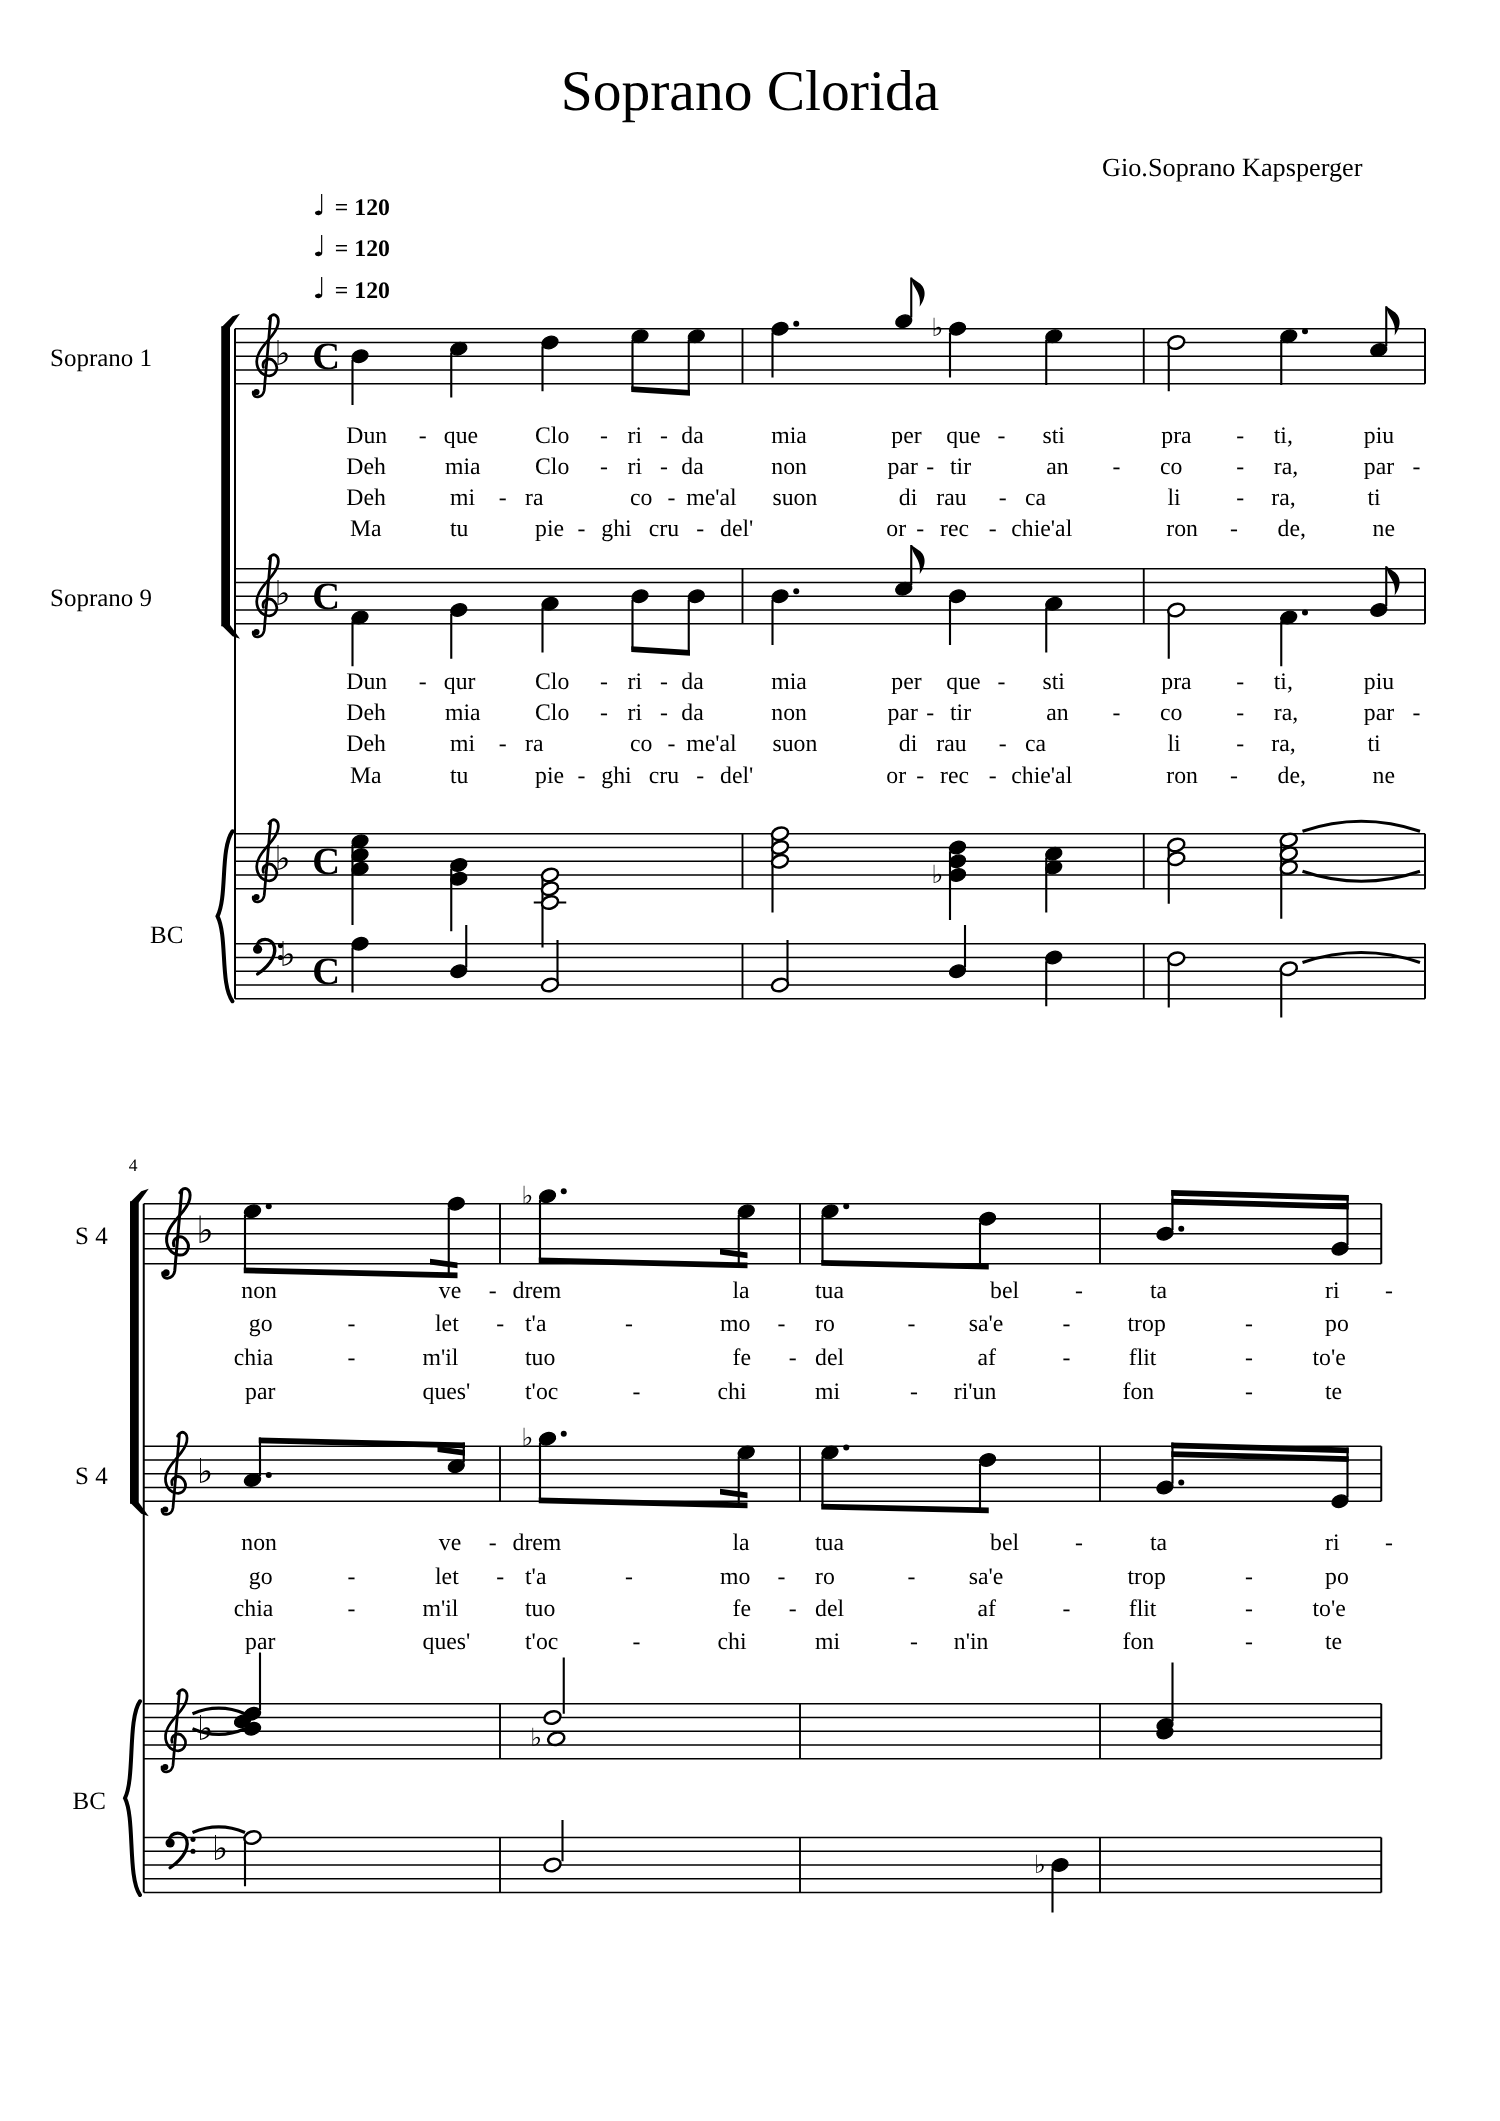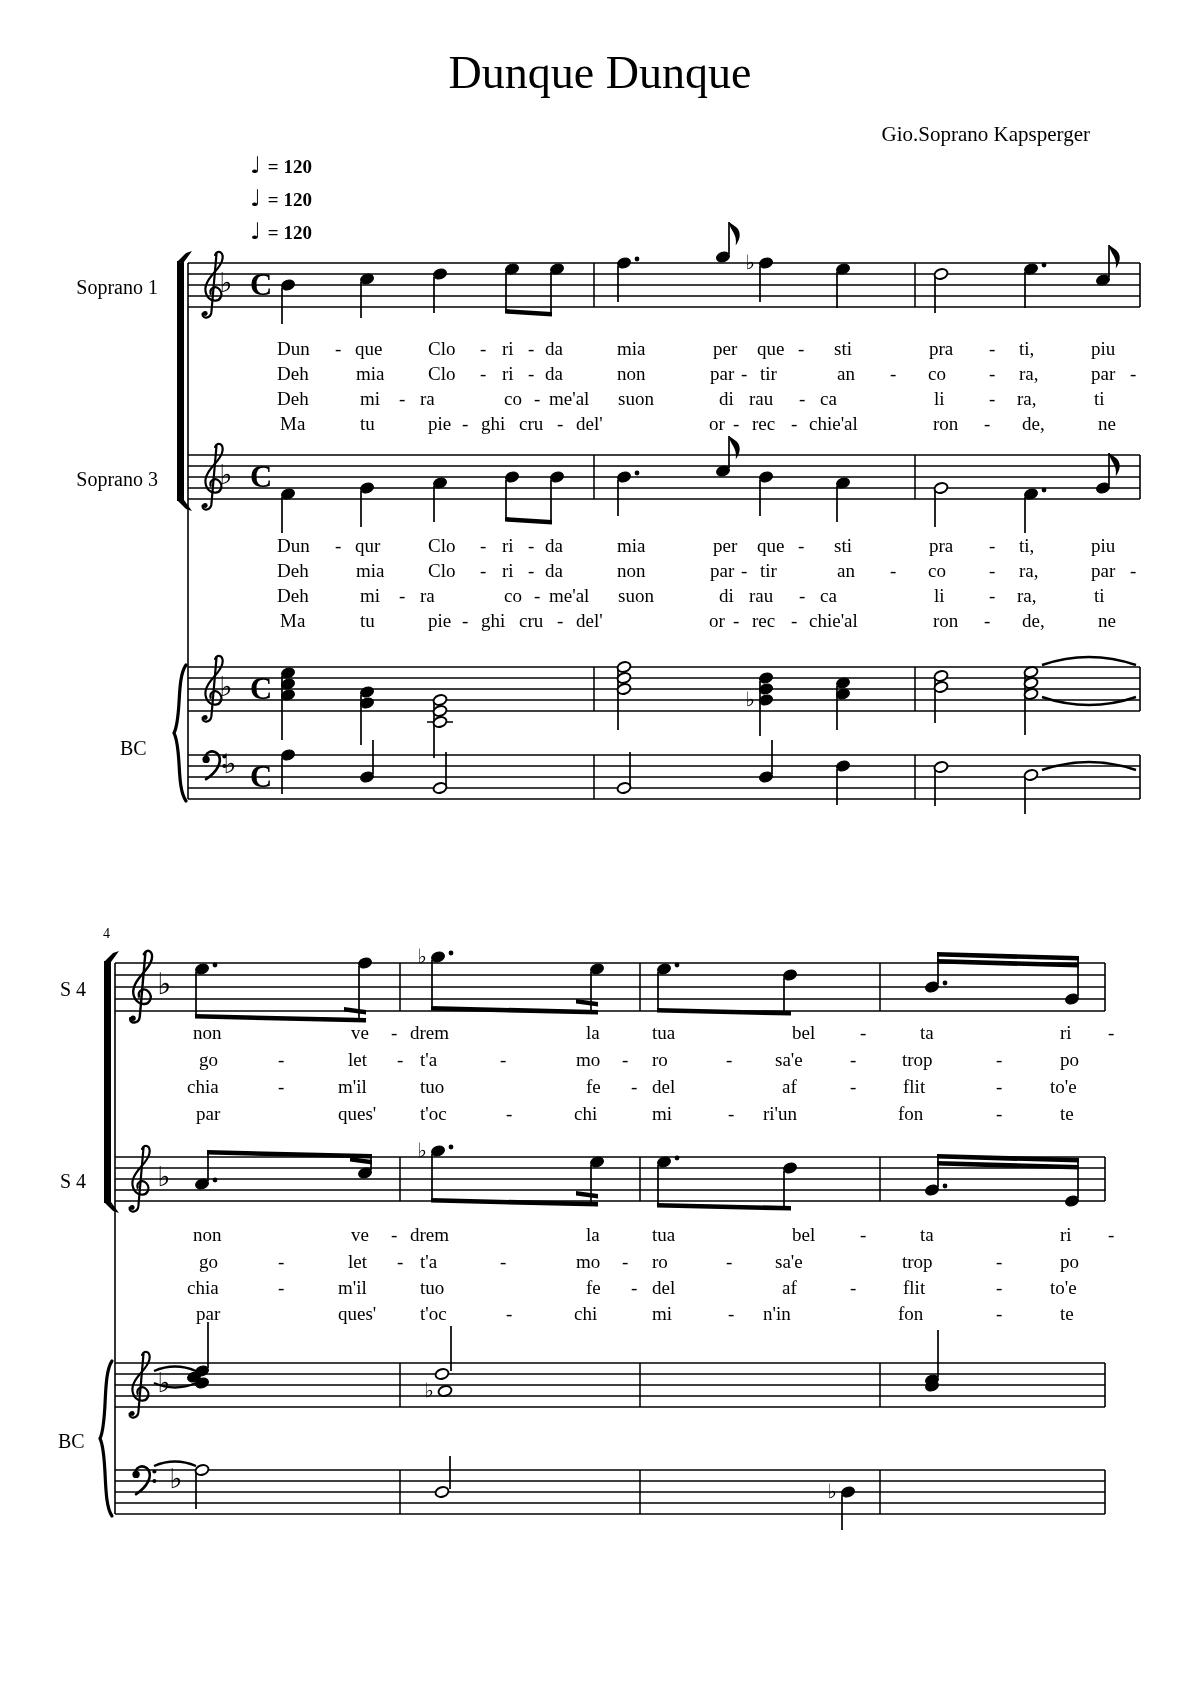"Dunque Dunque" div.title { text: Dunque Dunque -> Soprano Clorida }
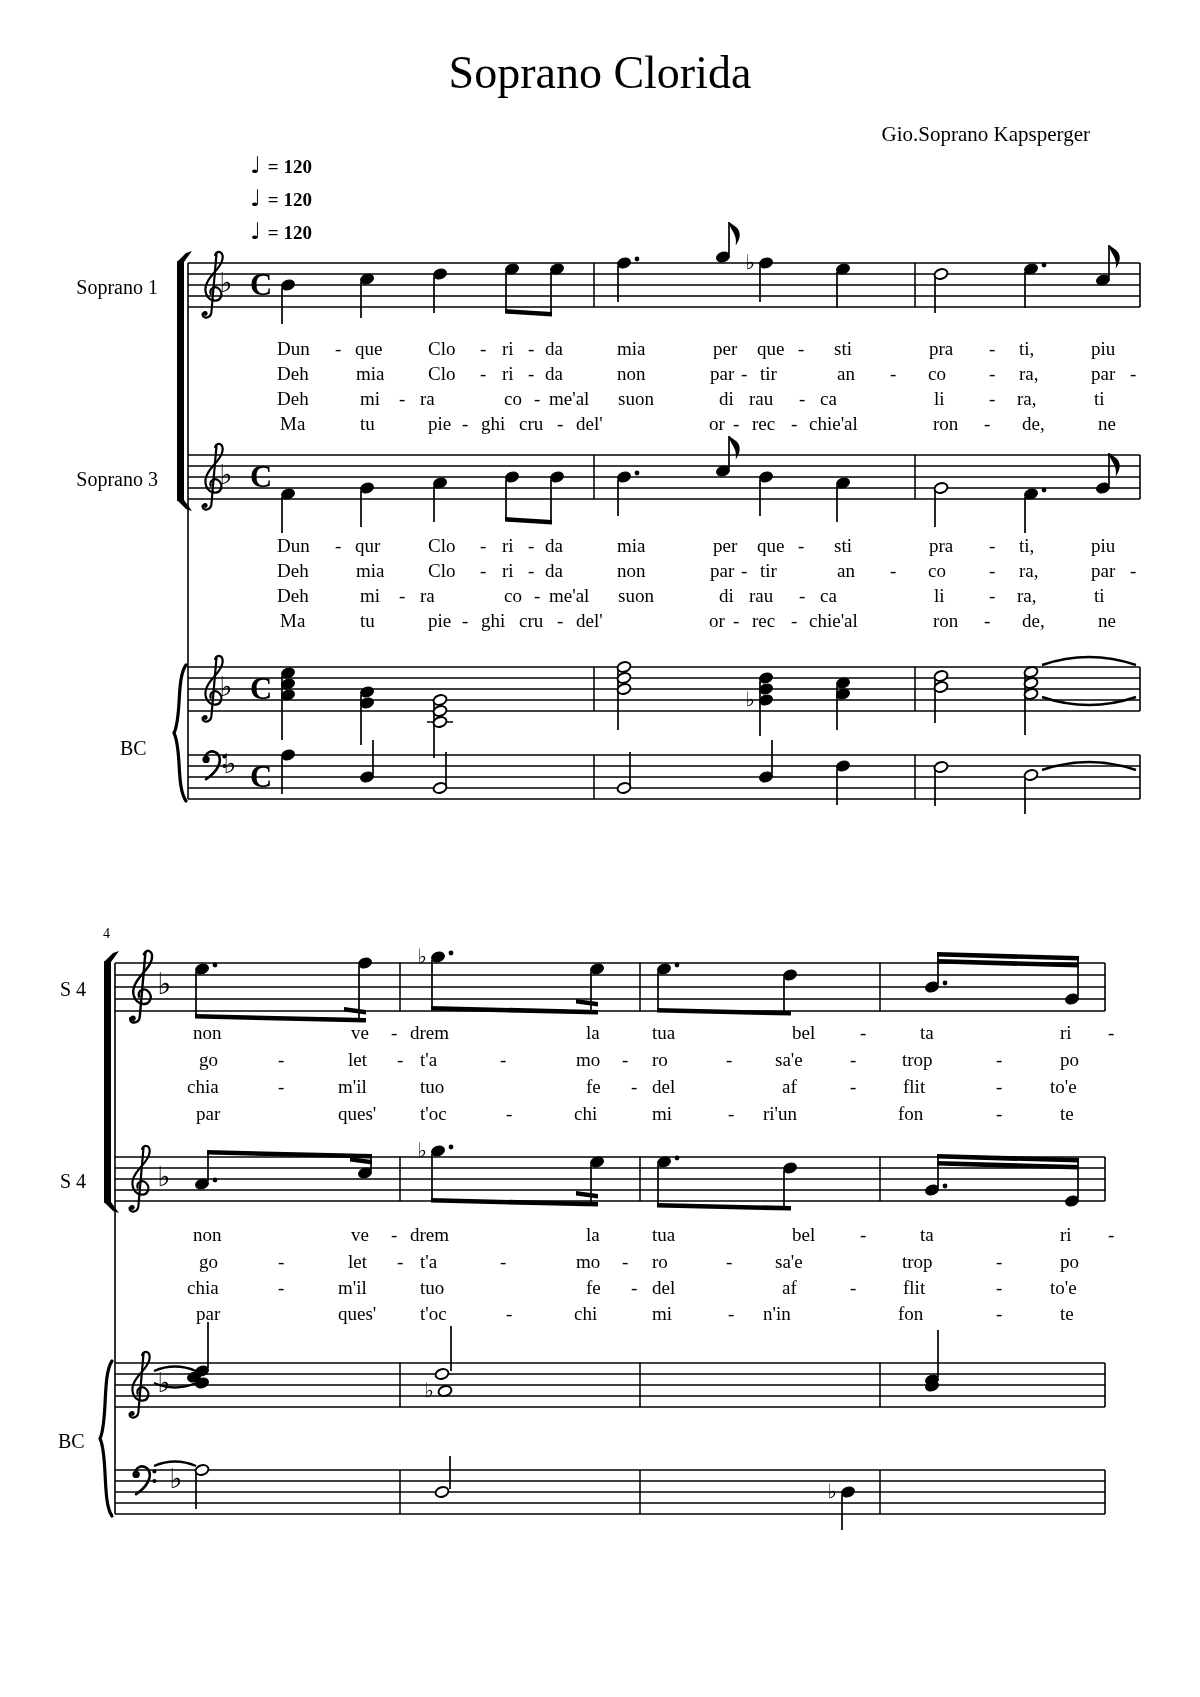"Soprano 1" .lbl.right { text-align: right -> none }
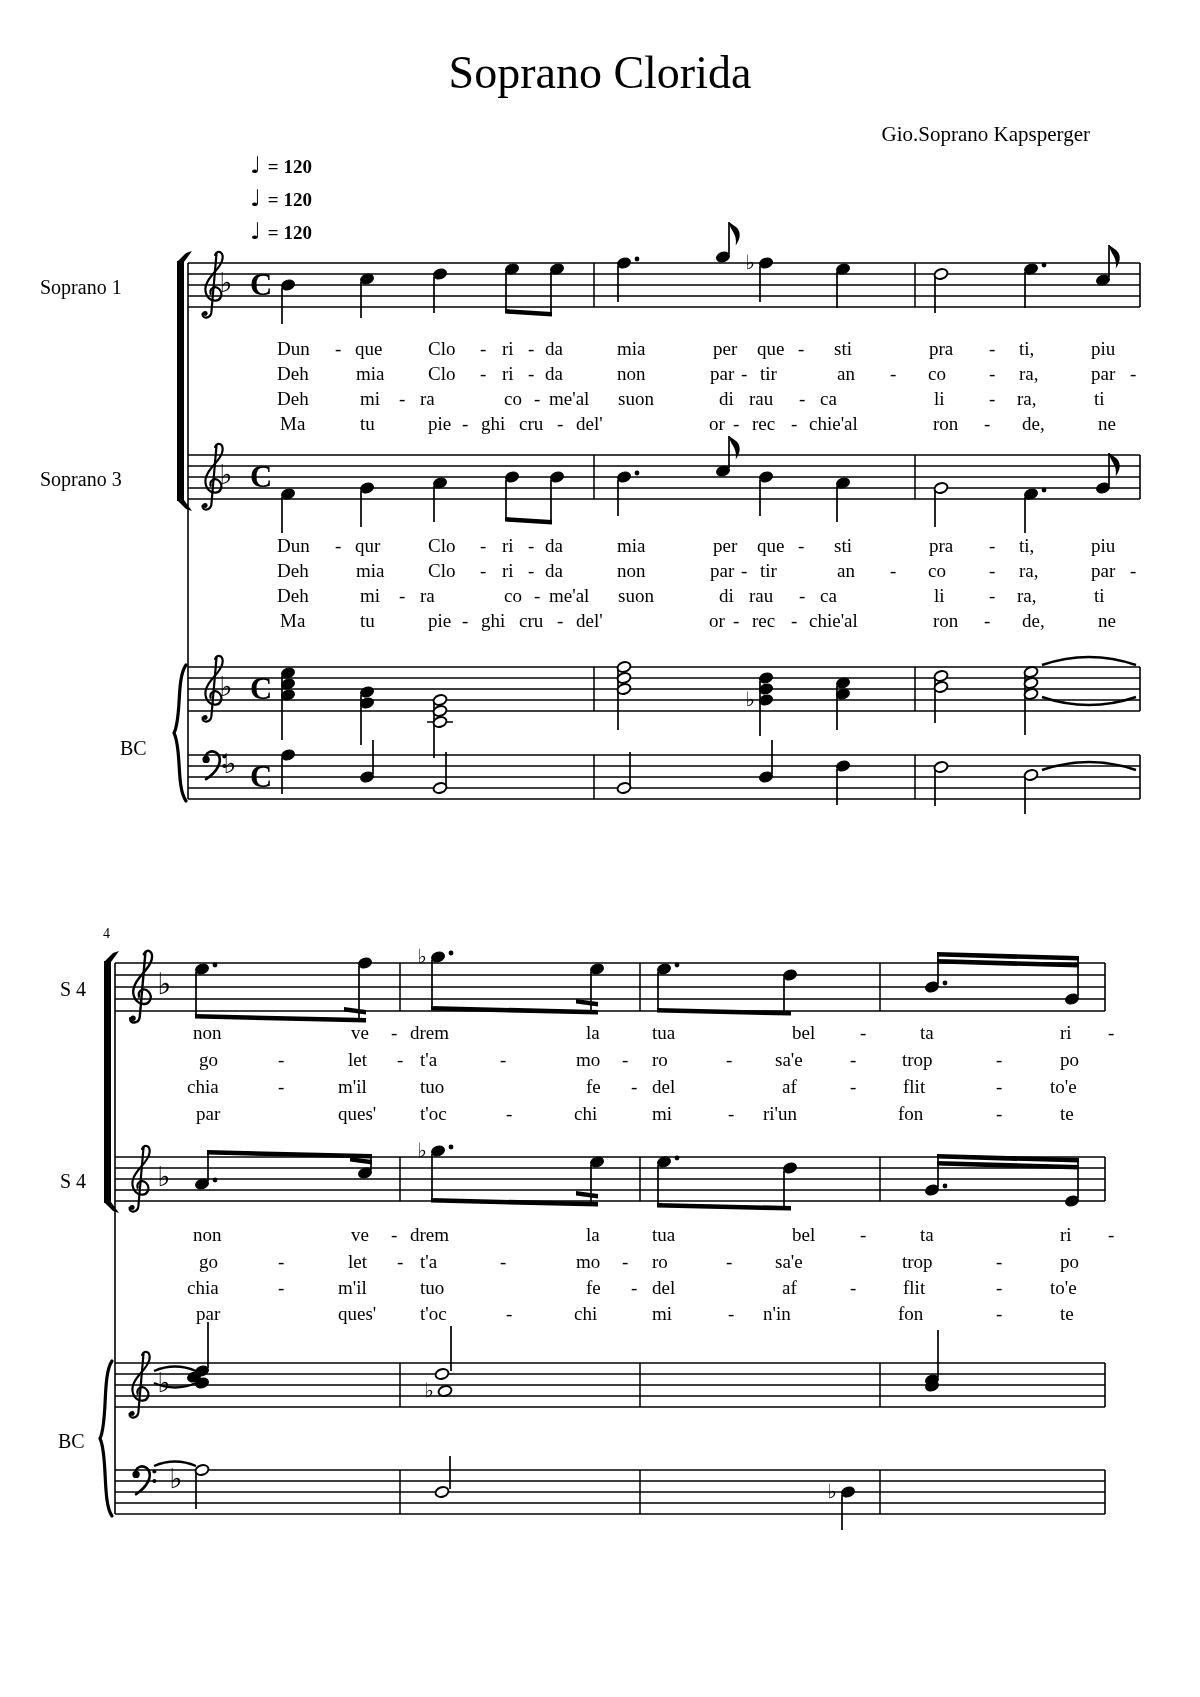"Soprano 3" div.lbl { text: 3 -> 9 }
